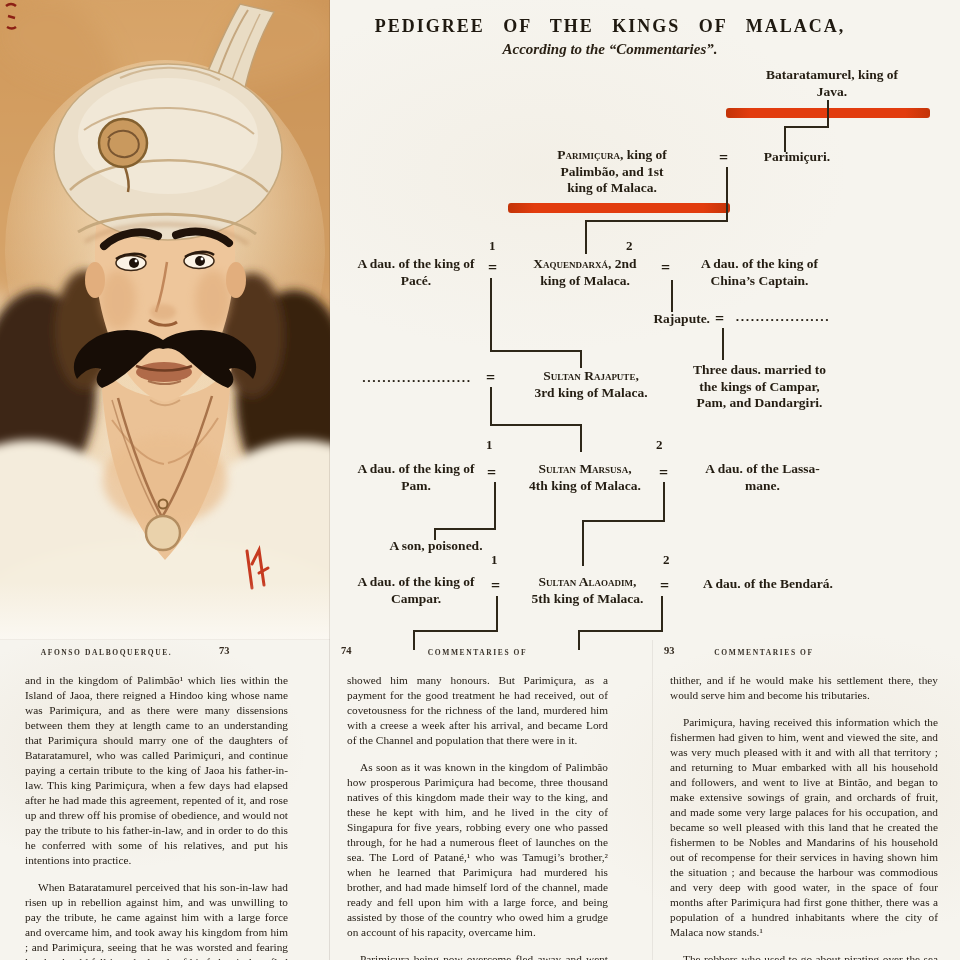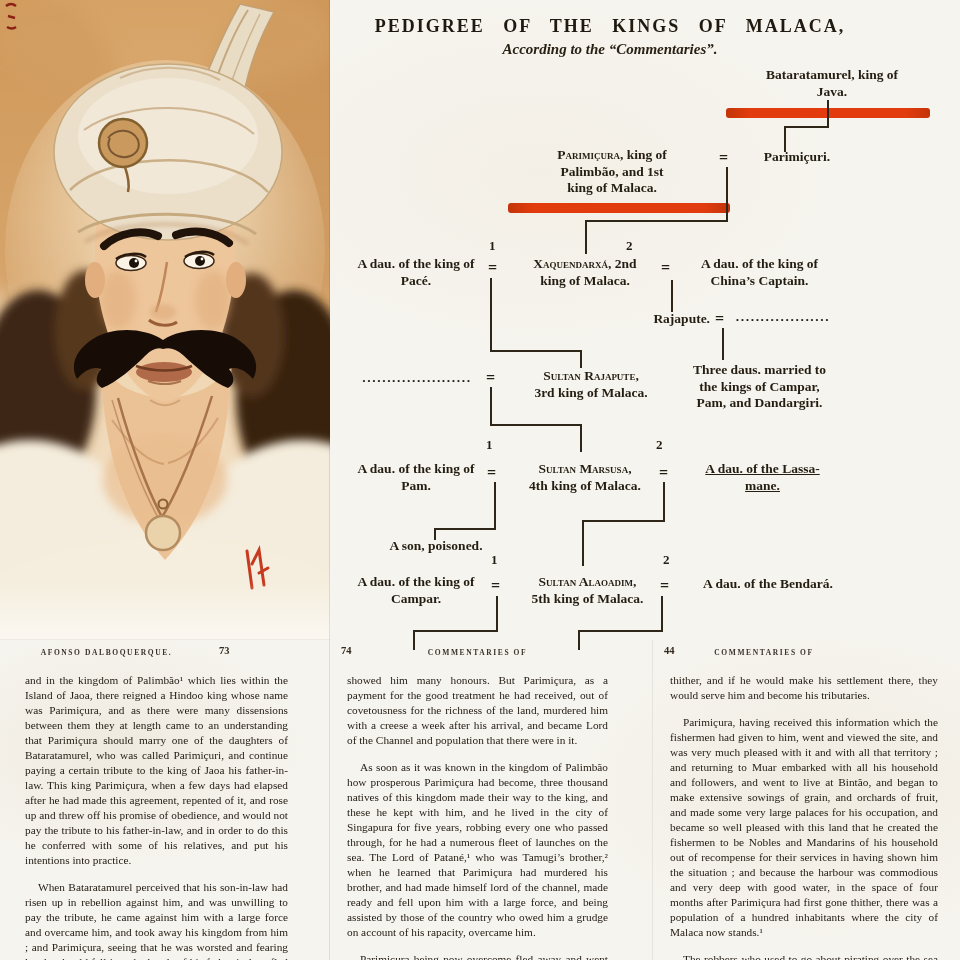"A dau. of the Lassa-" div.cnode { text-decoration: underline -> none }
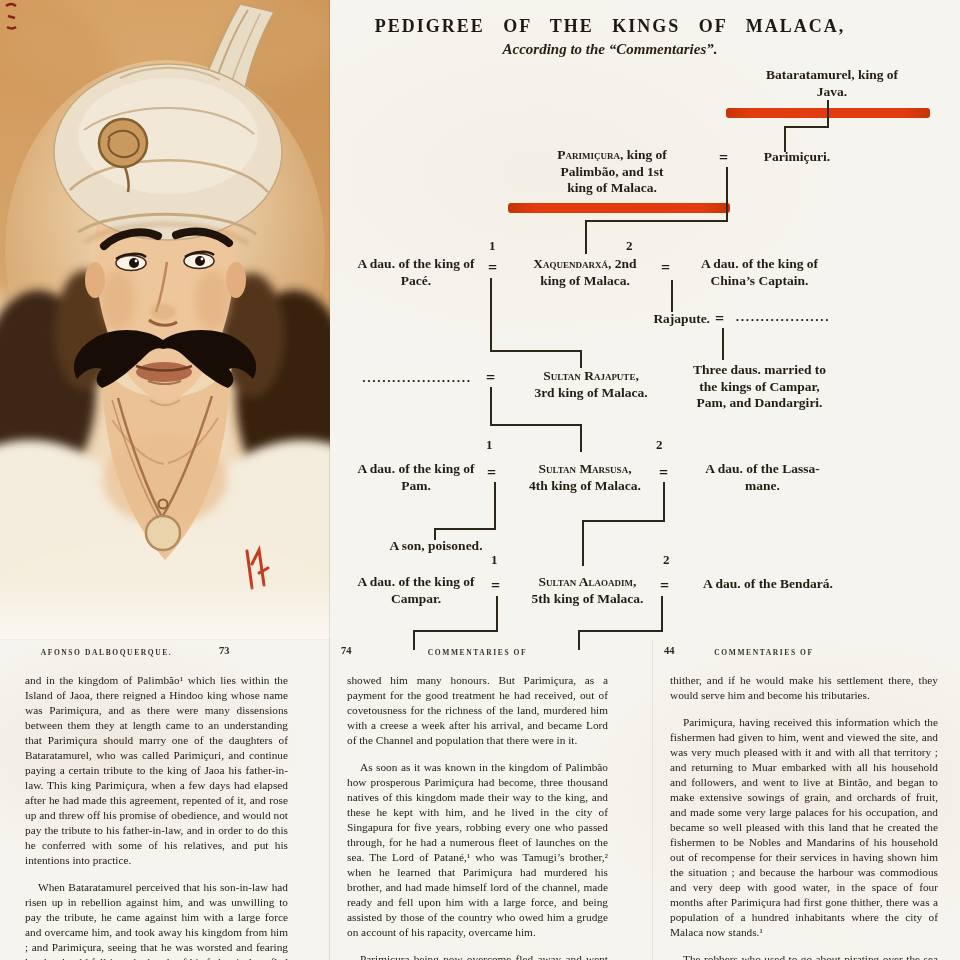"44" span.pnum { text: 44 -> 93 }
